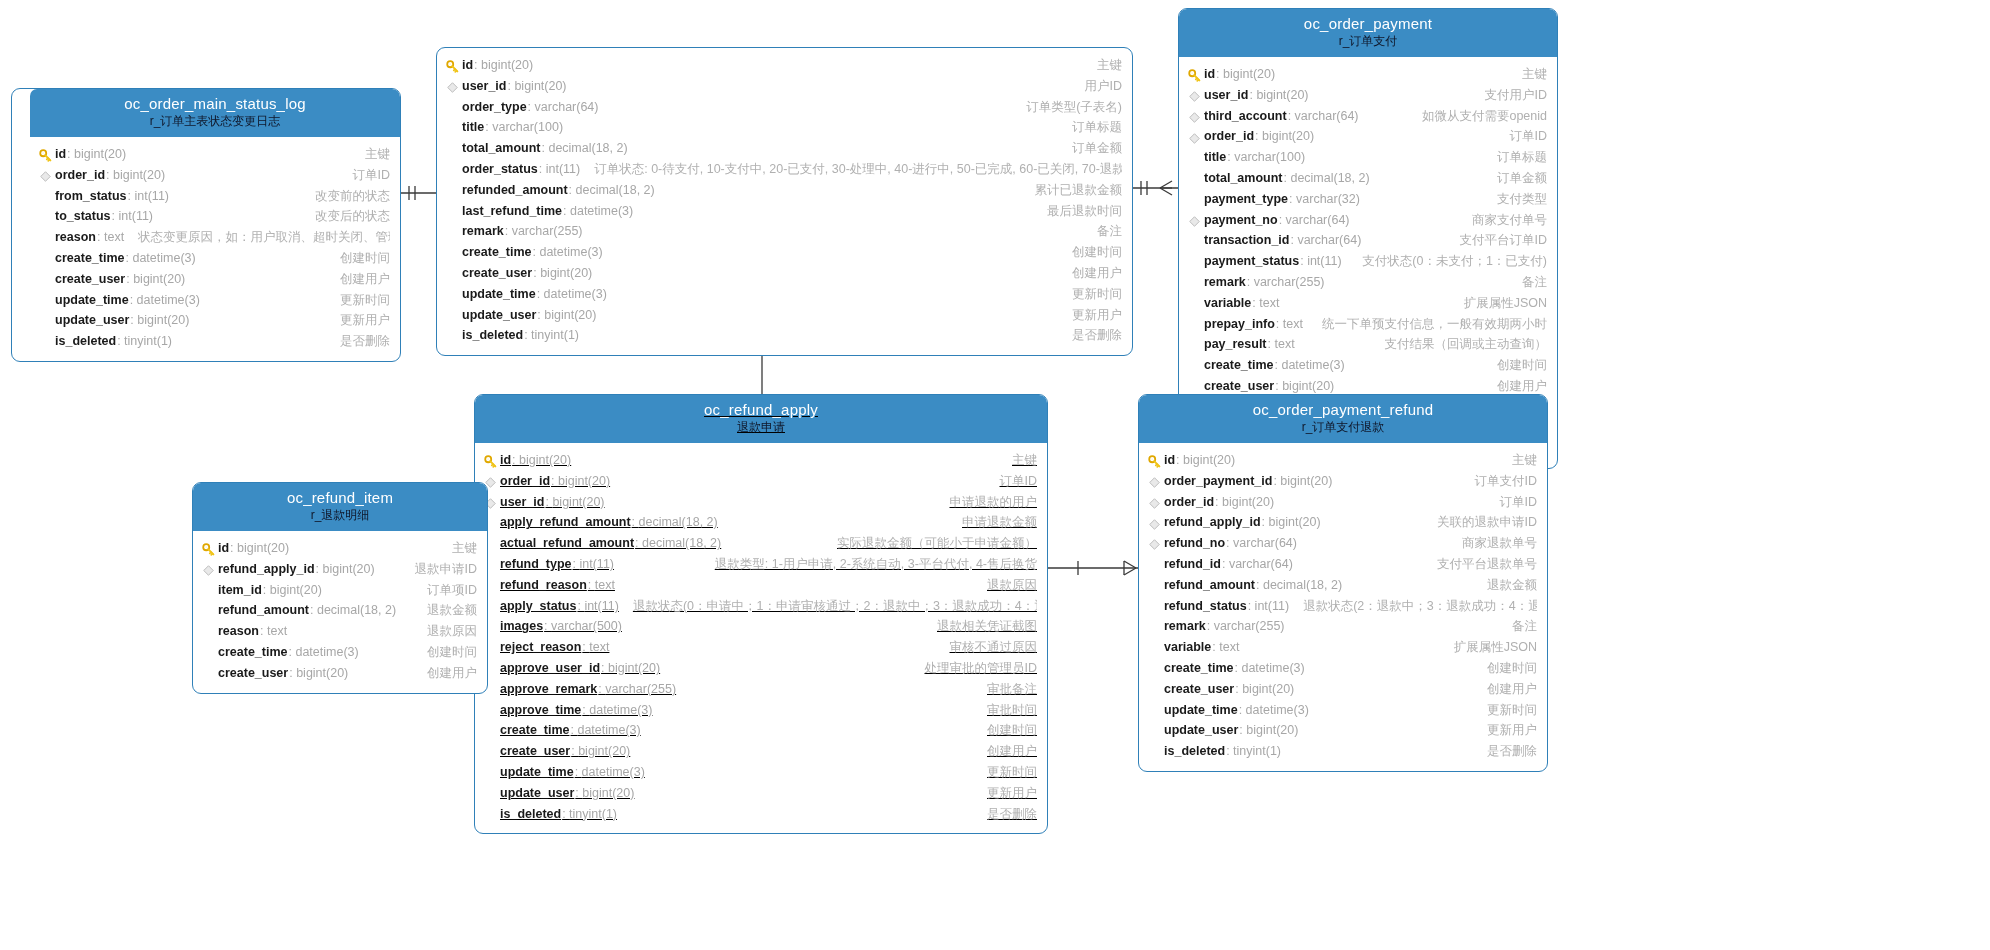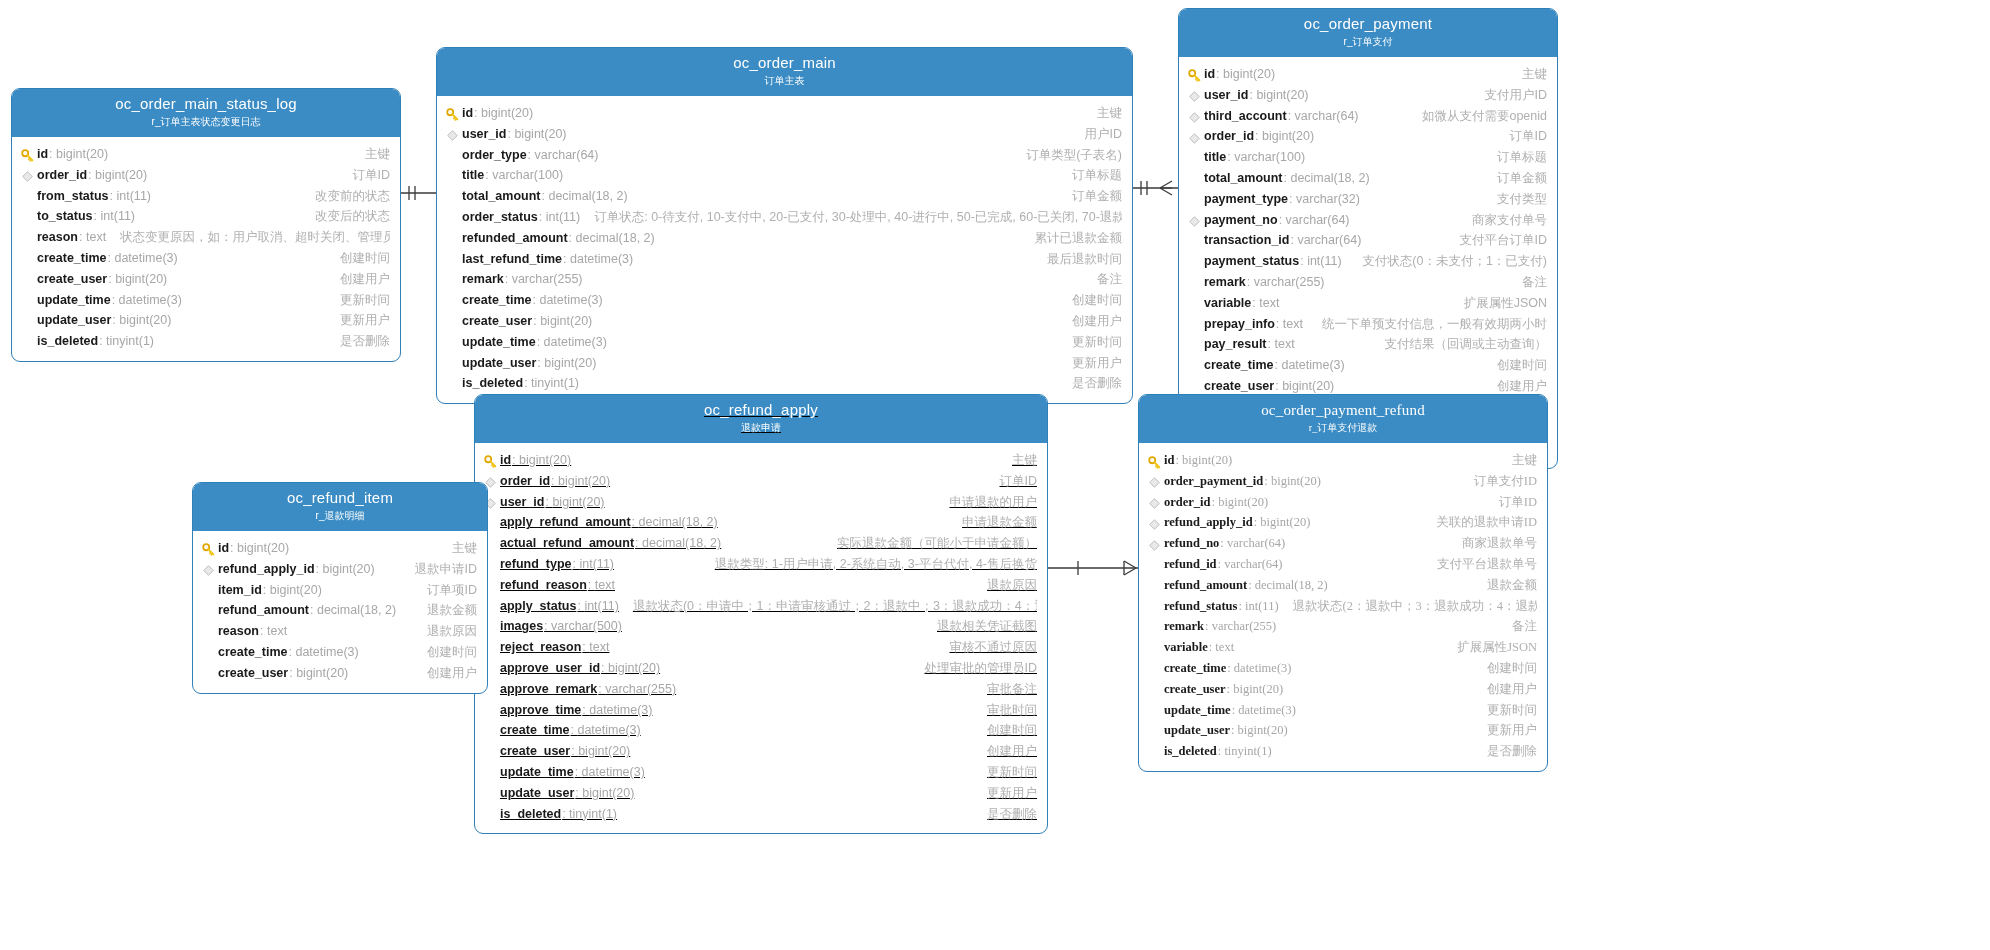"r_订单支付" .entity-subtitle { color: #ffffff -> #0f172a; font-size: 10px -> 12px }
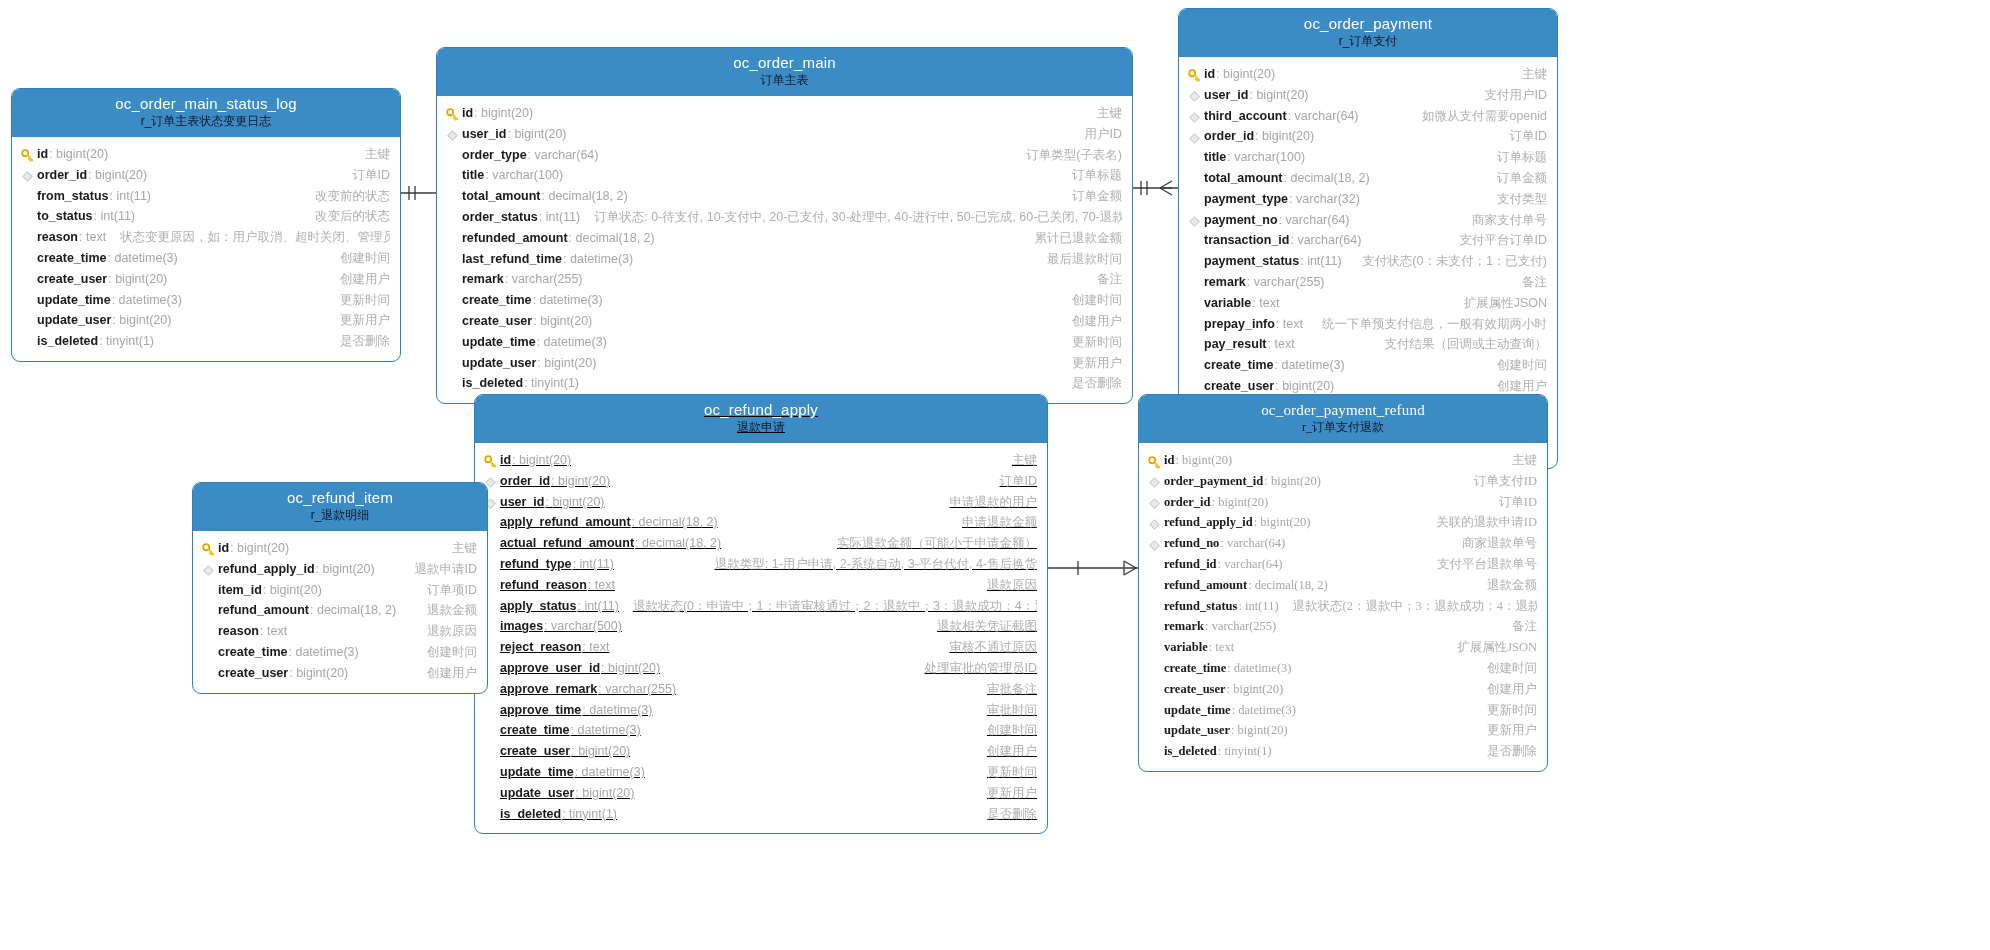"oc_order_main" div.entity-header { html: <div> <div>oc_order_main</div> <div>订单主表</div> </div> -> none }
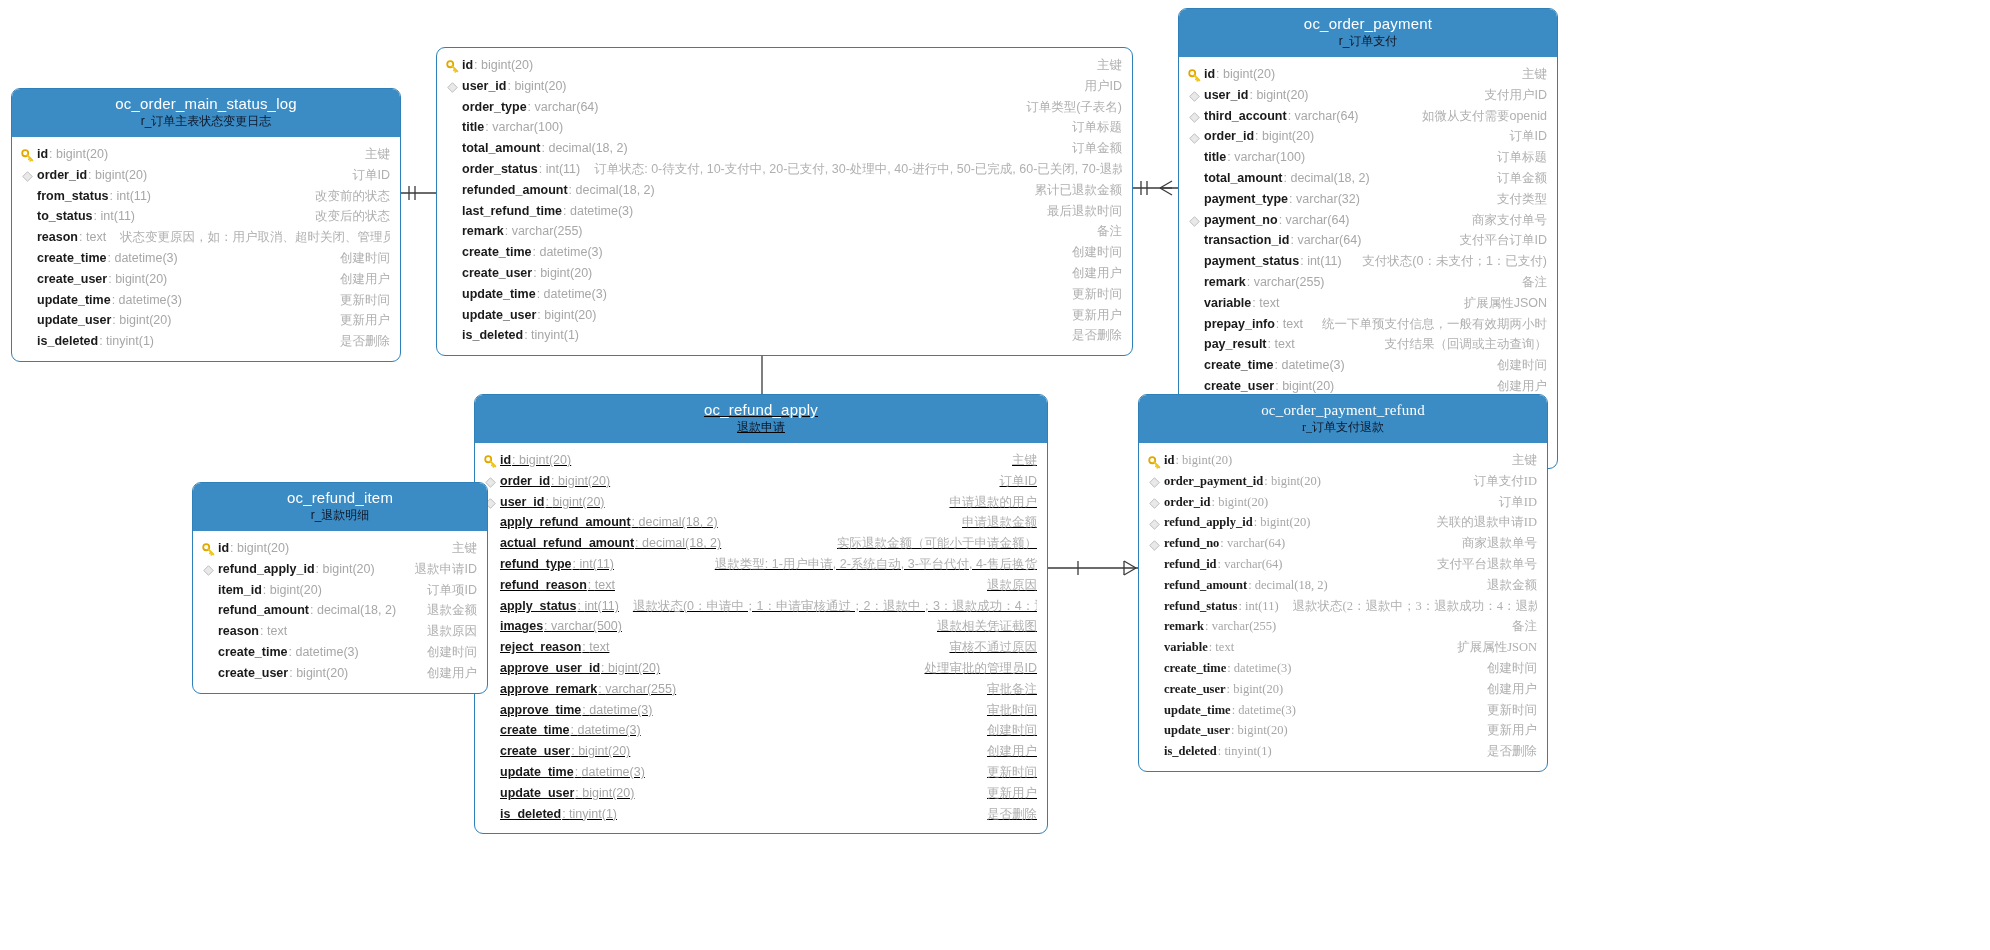"oc_order_main_status_log" div.entity { padding-left: none -> 18px }
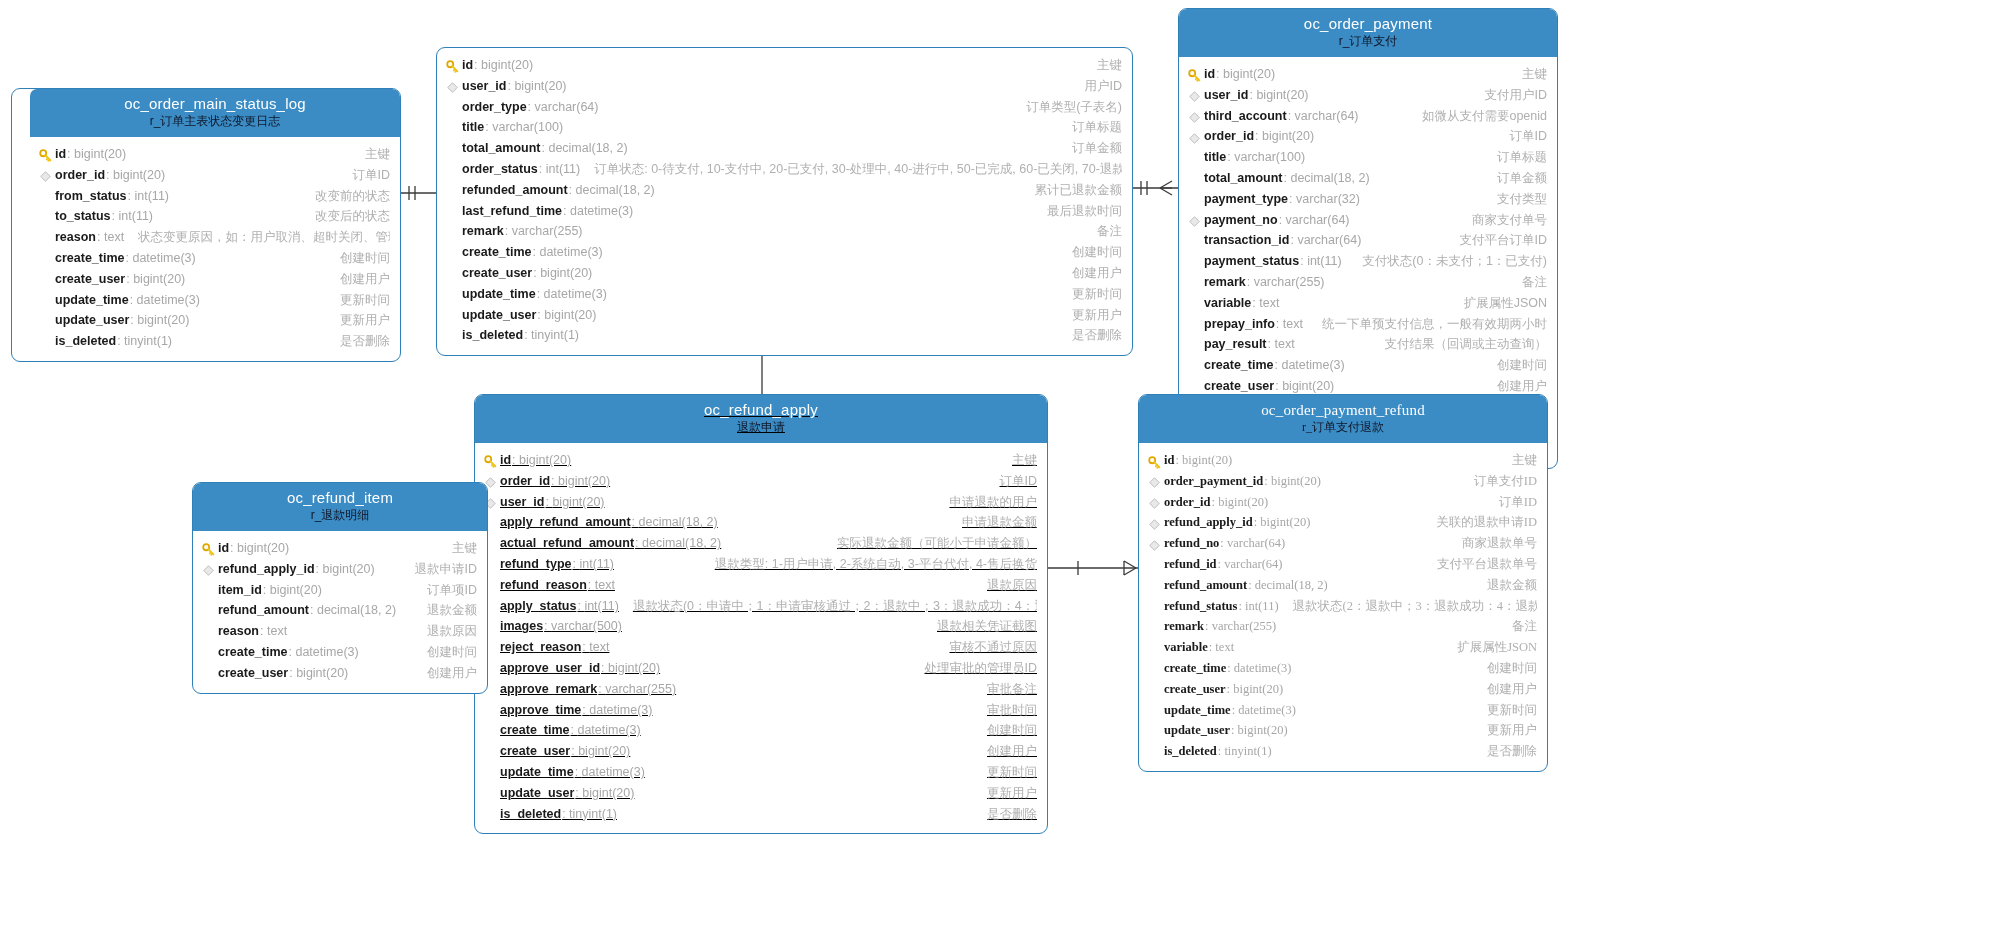"oc_order_payment_refund" div.entity { font-family: Liberation Serif, serif -> none }
